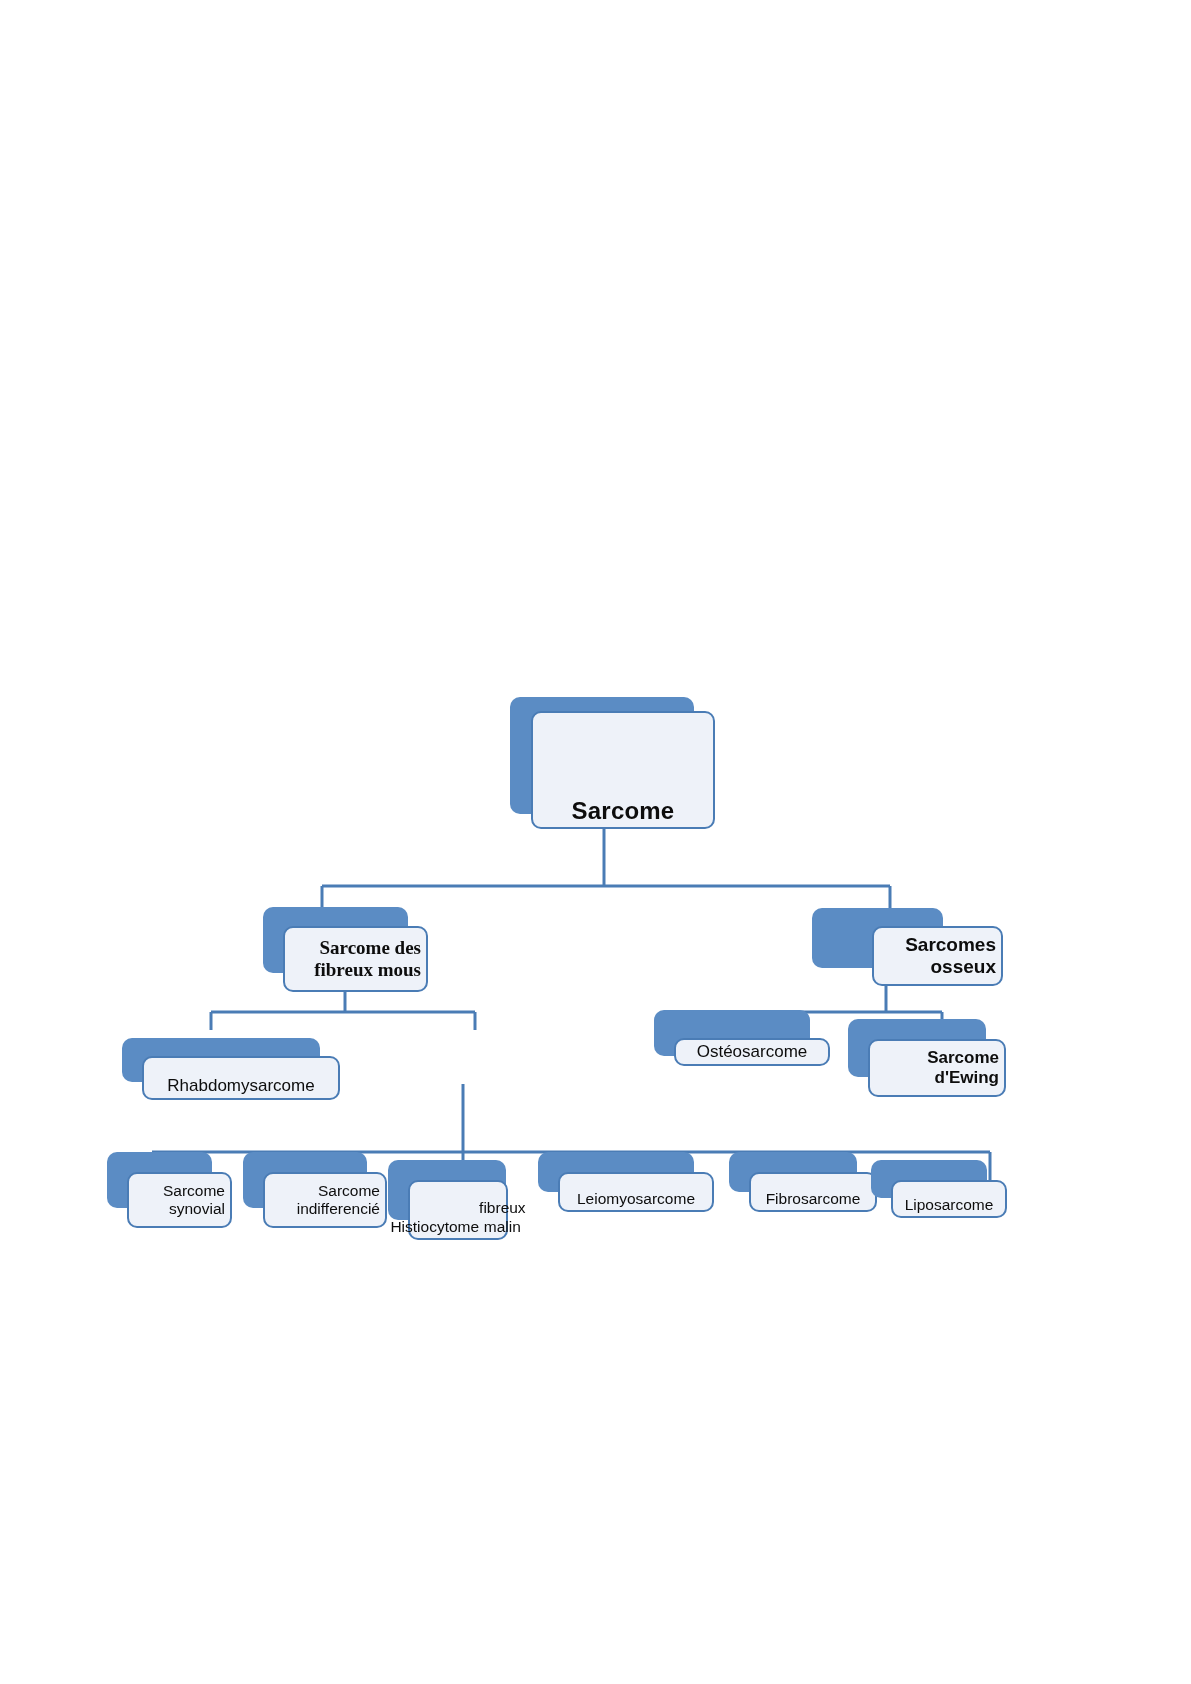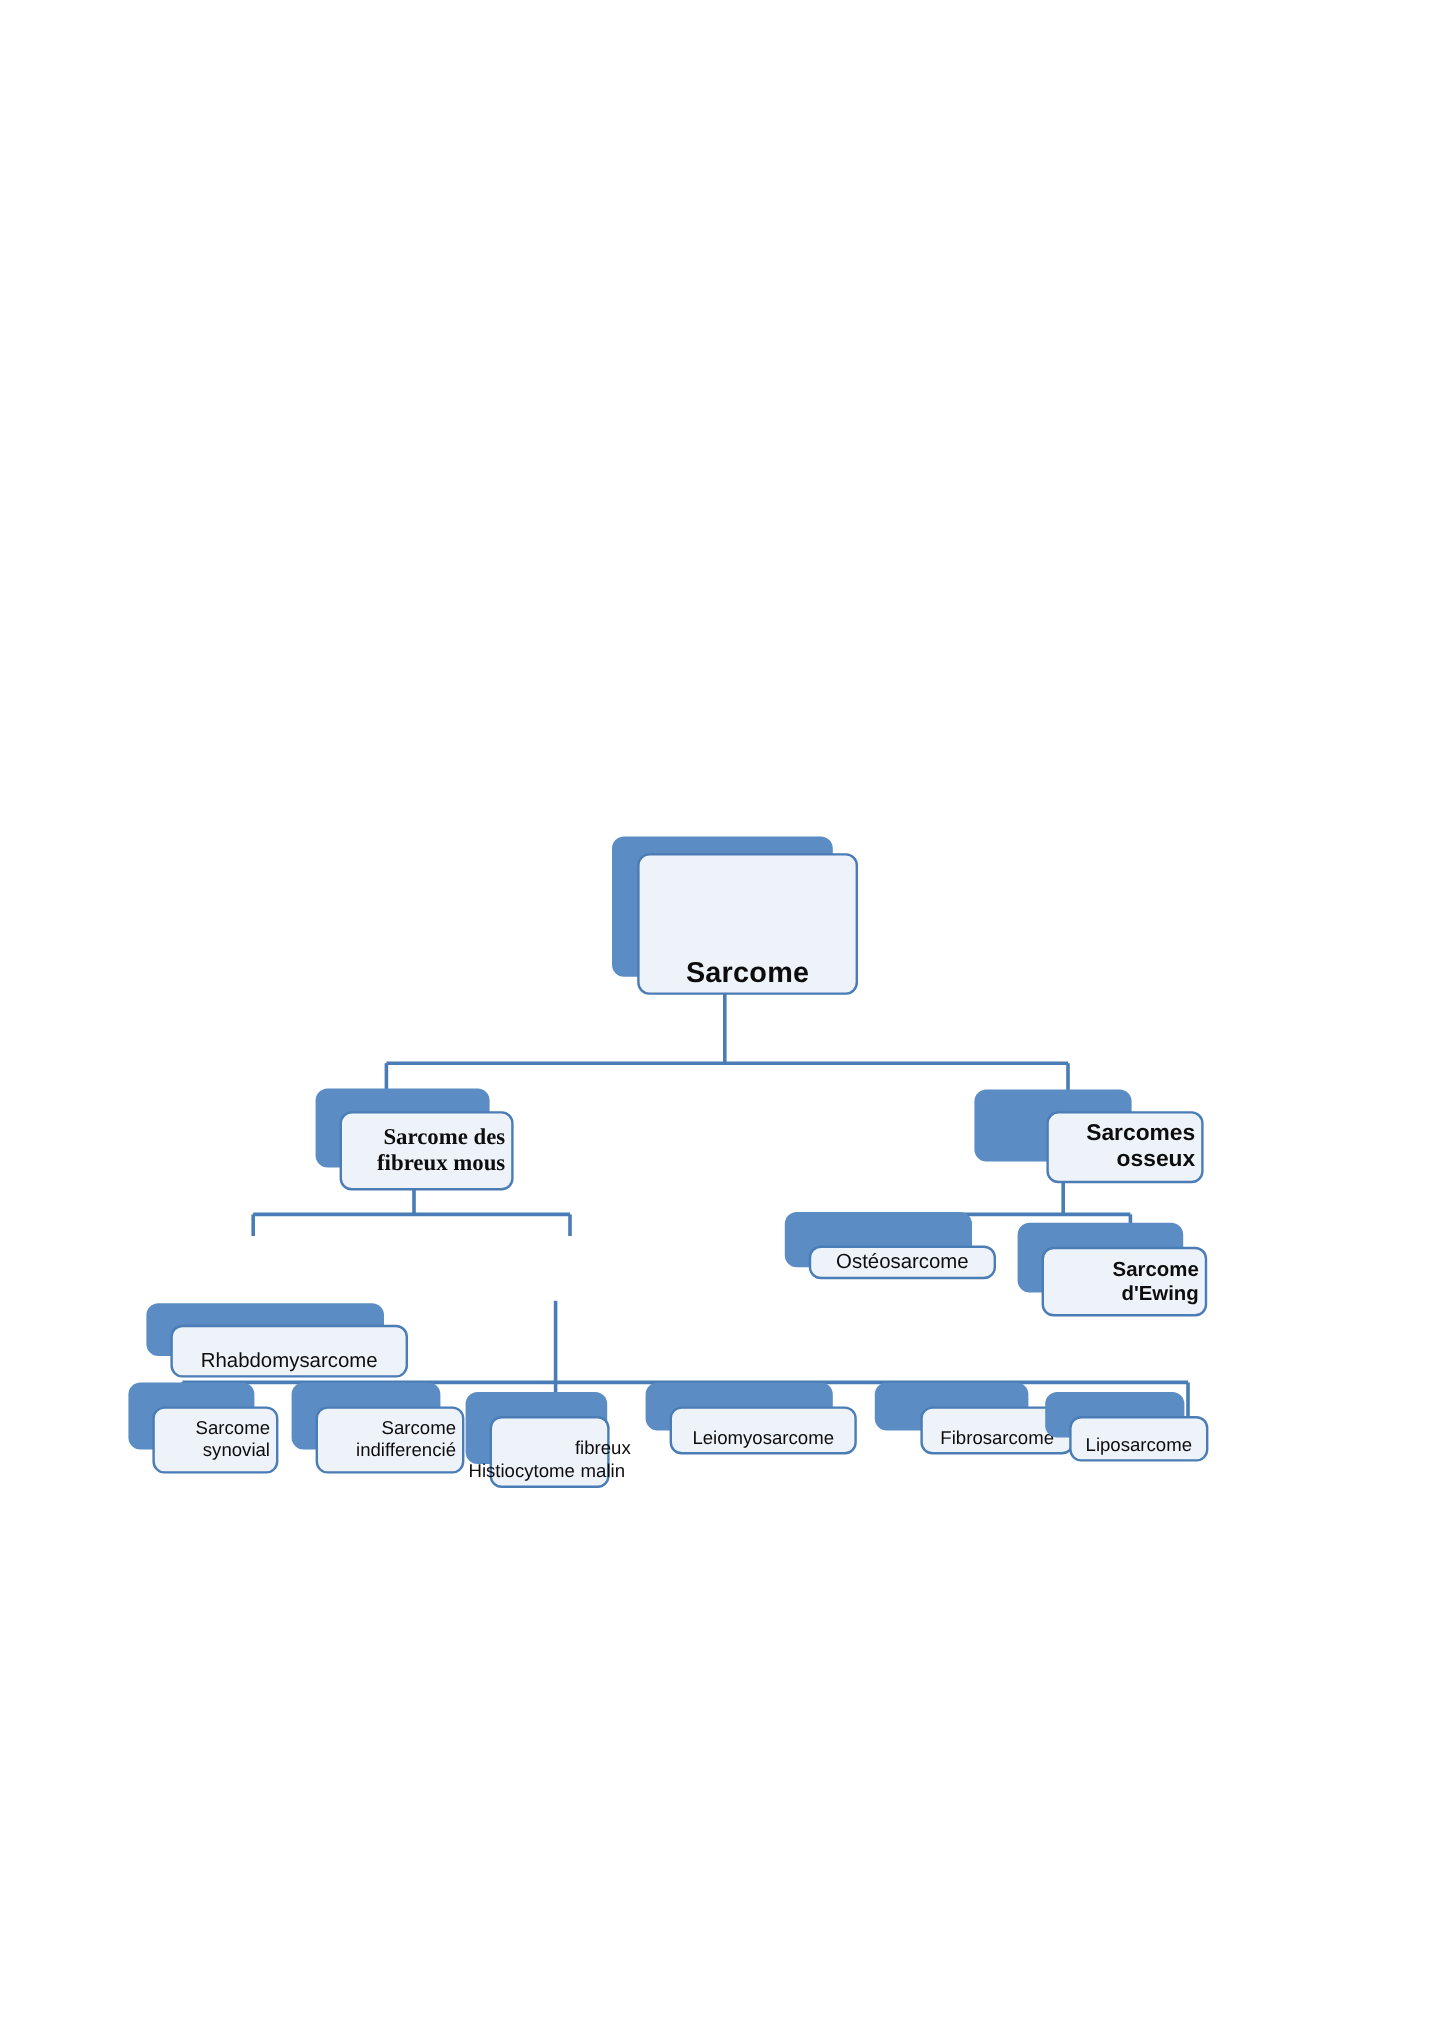"Rhabdomysarcome" div.node { top: 1086px -> 1038px }
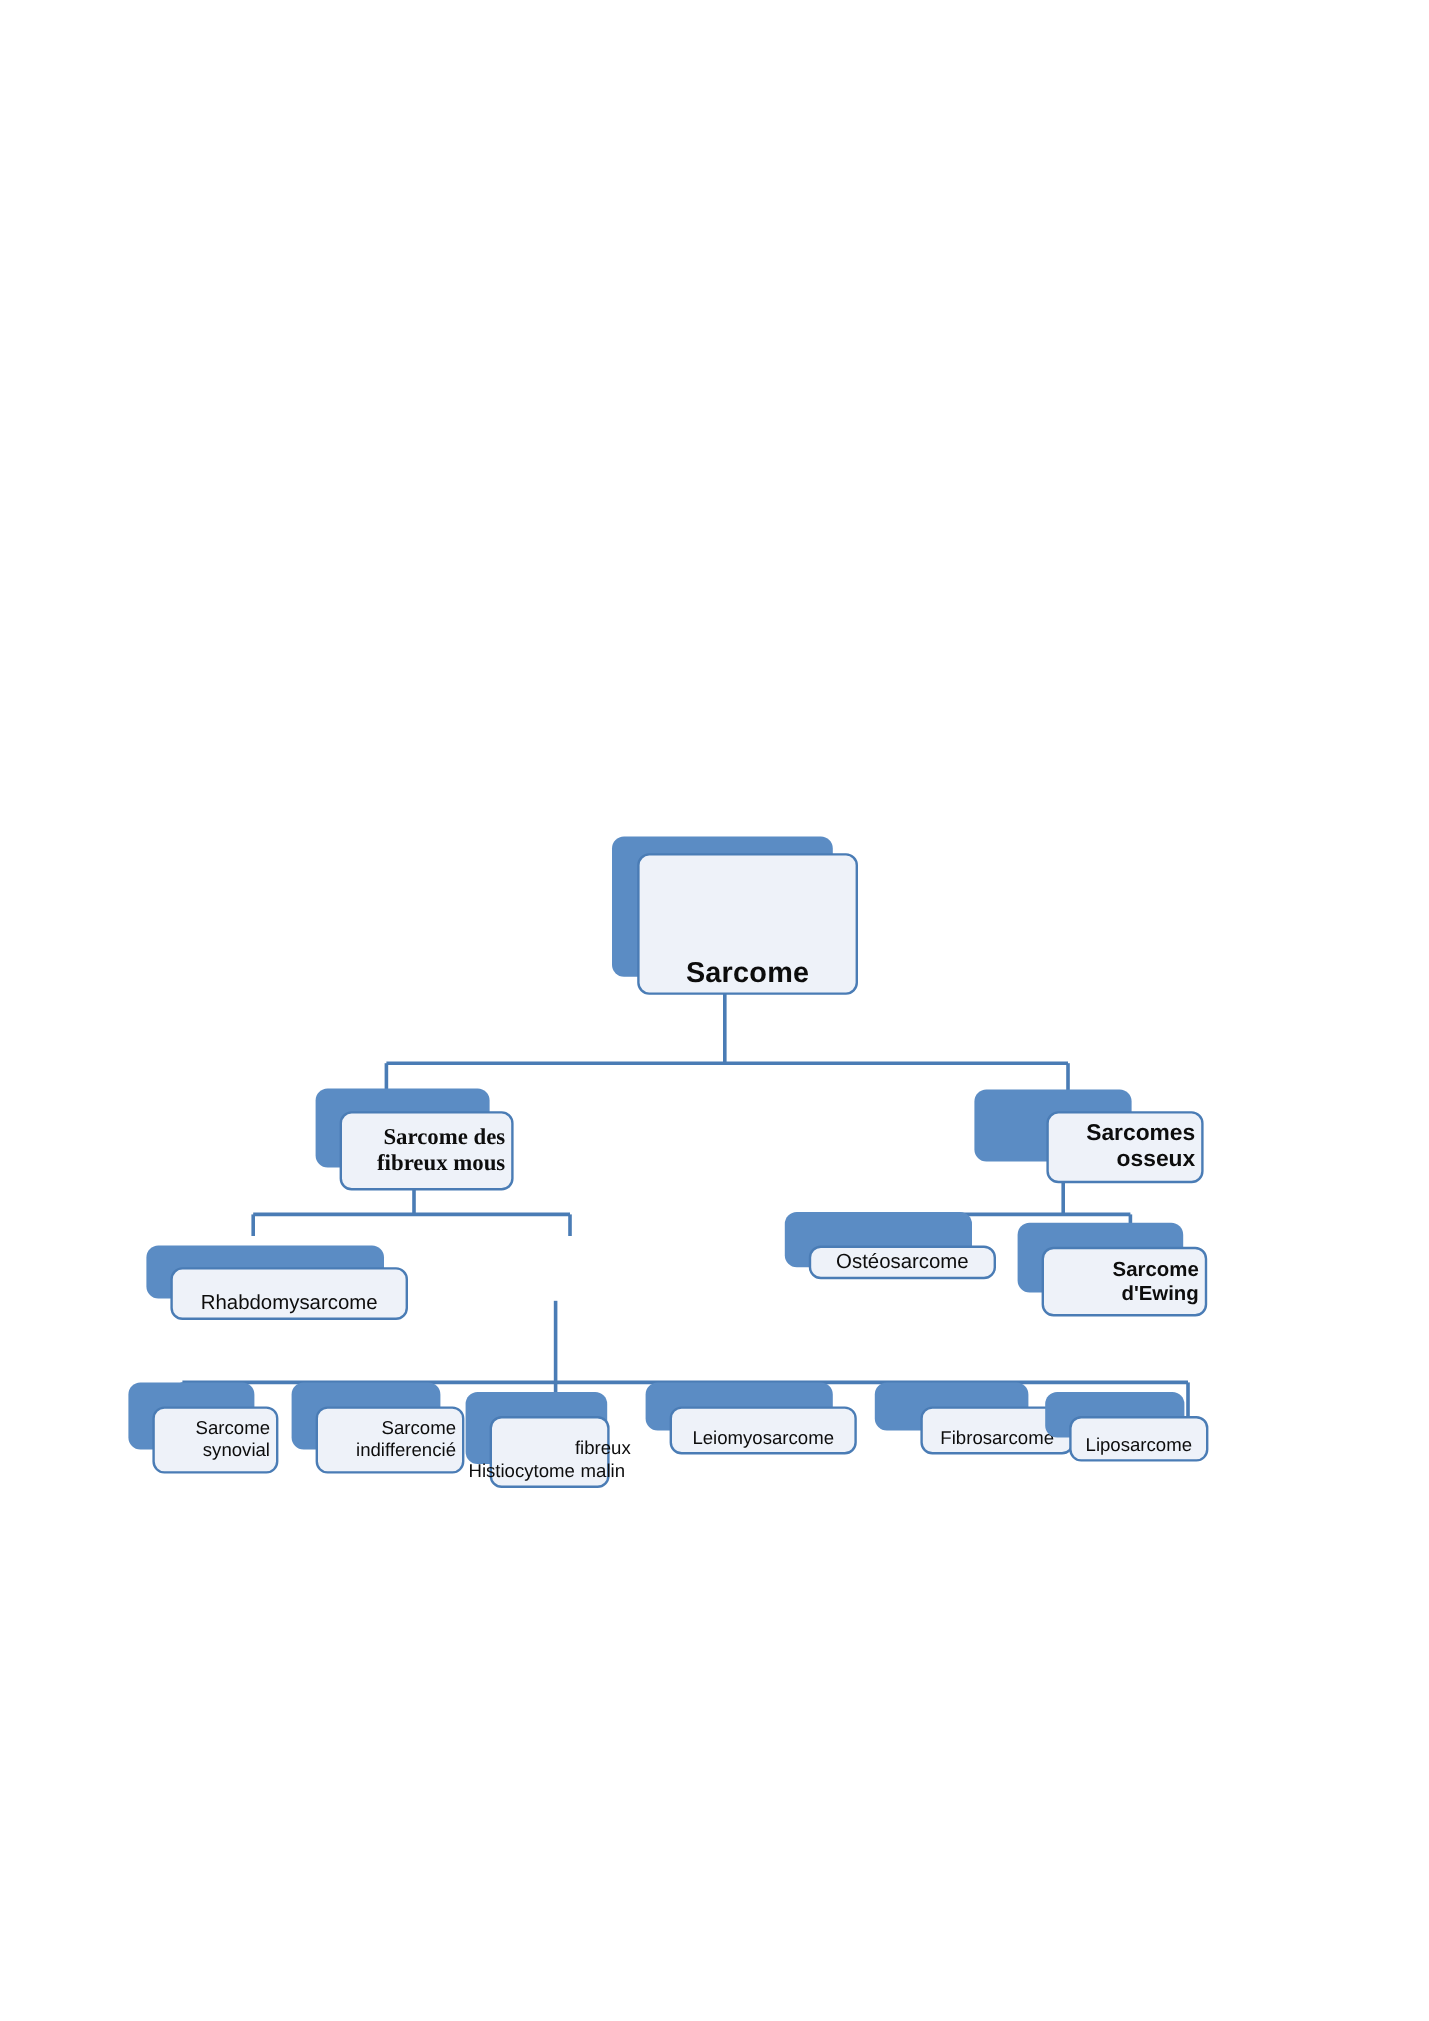"Fibrosarcome" div.face { margin-left: 18px -> none }
